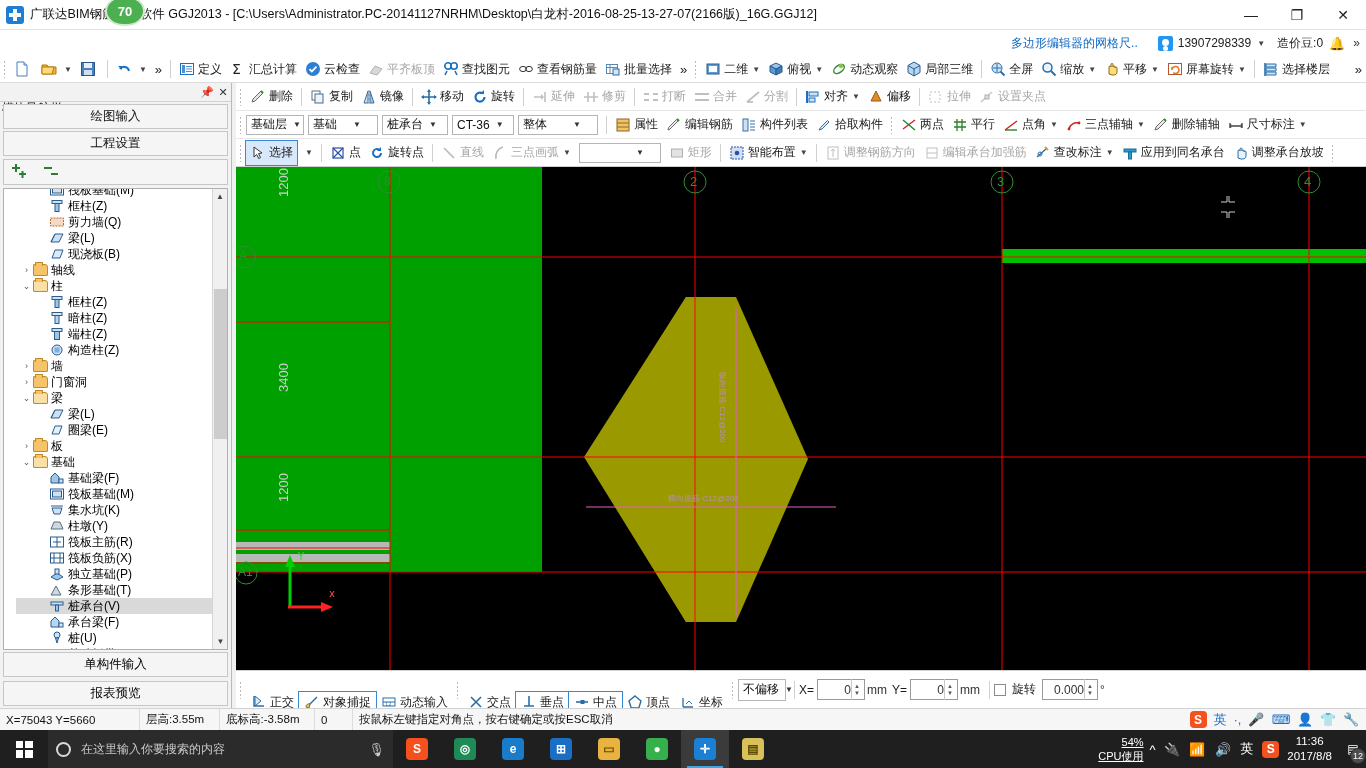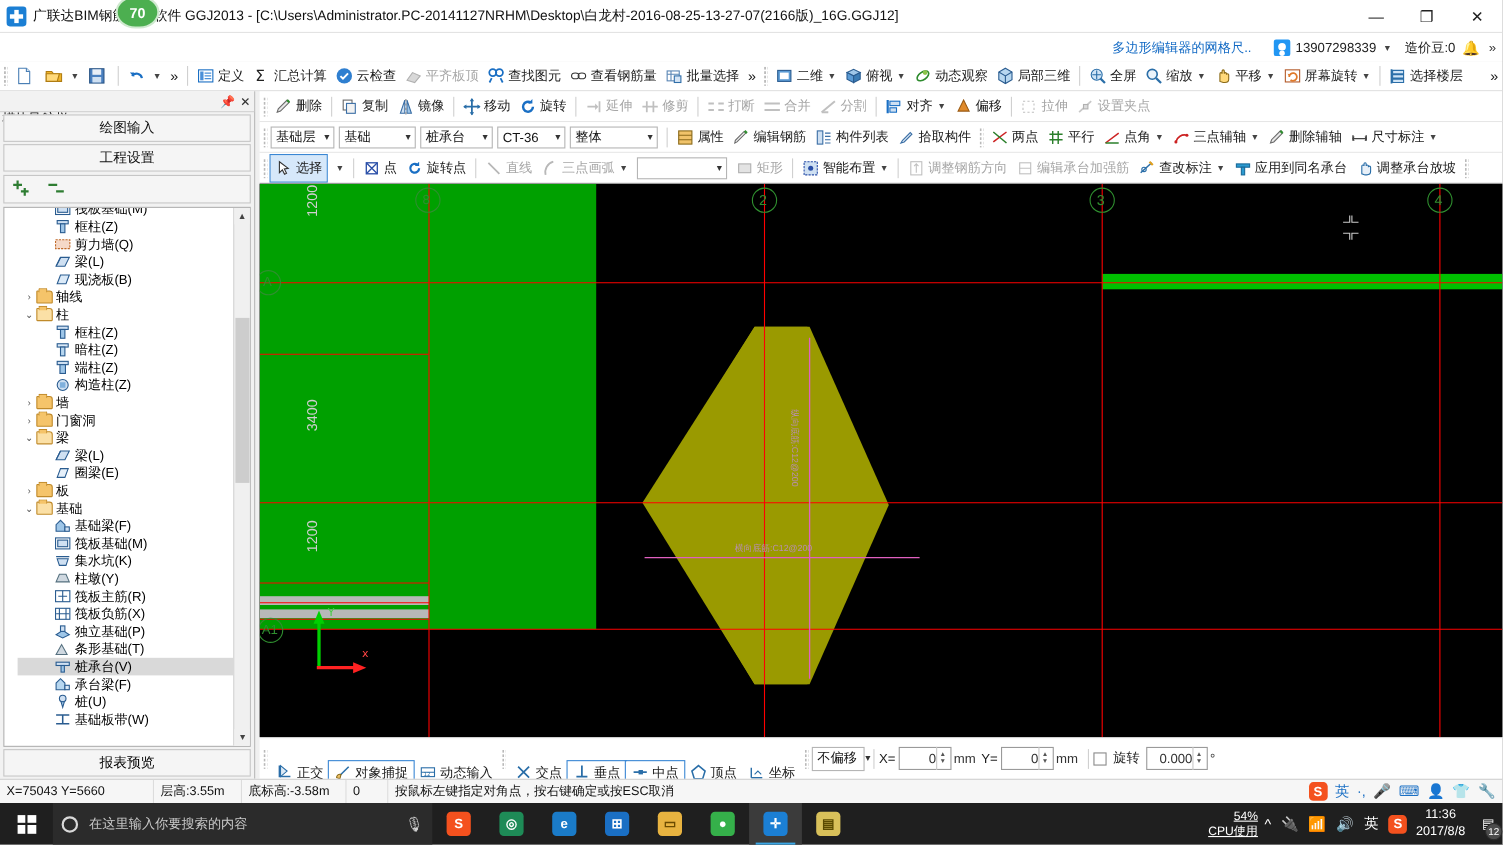"基础层" .combo { padding: 0 2px 0 4px -> 0 16px 0 4px }
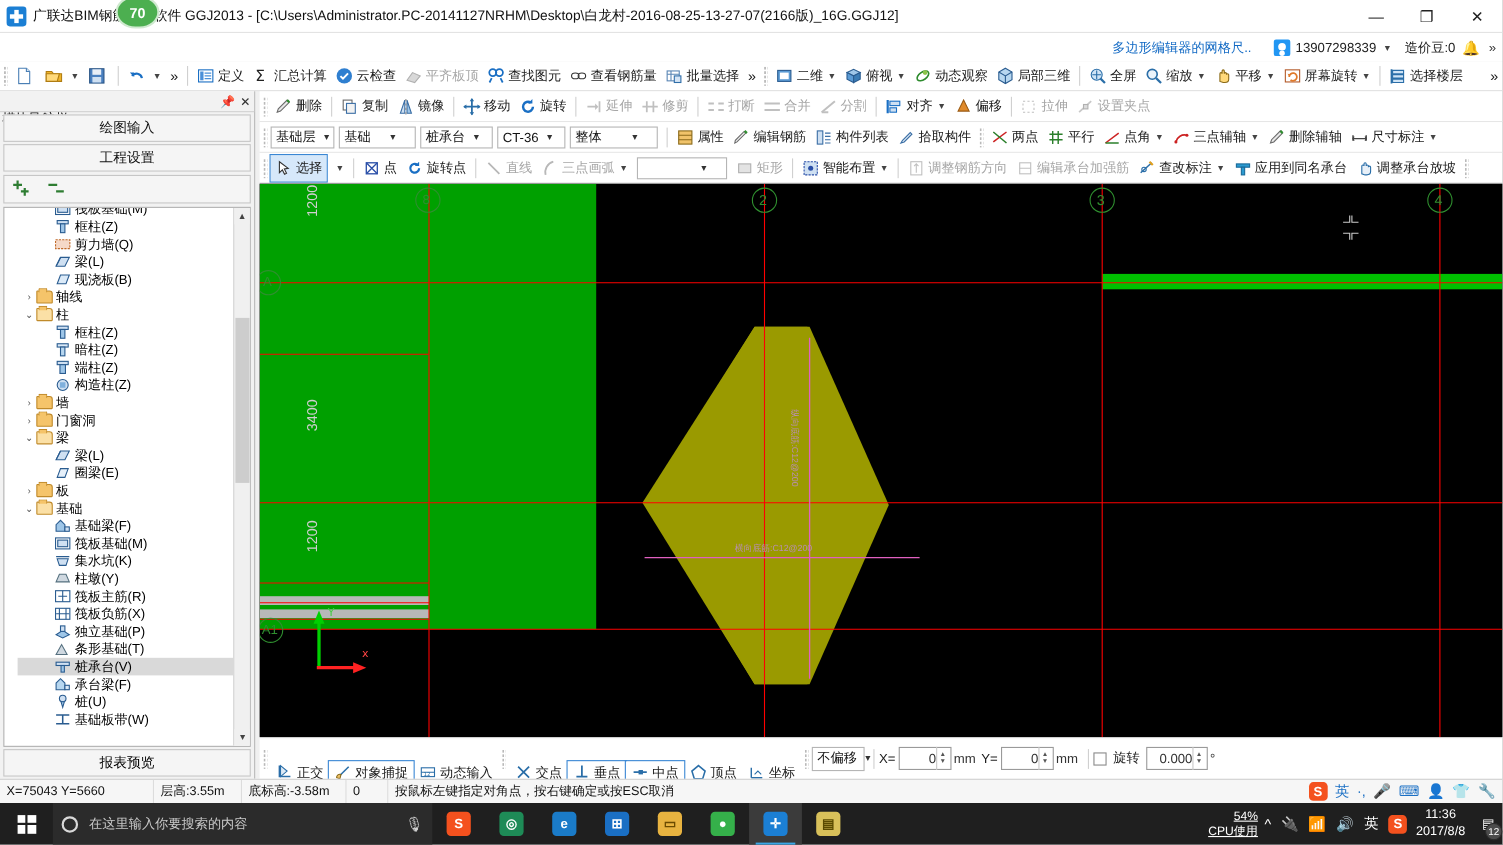"单构件输入" div.lp-foot { html: none -> <div>单构件输入</div> }
